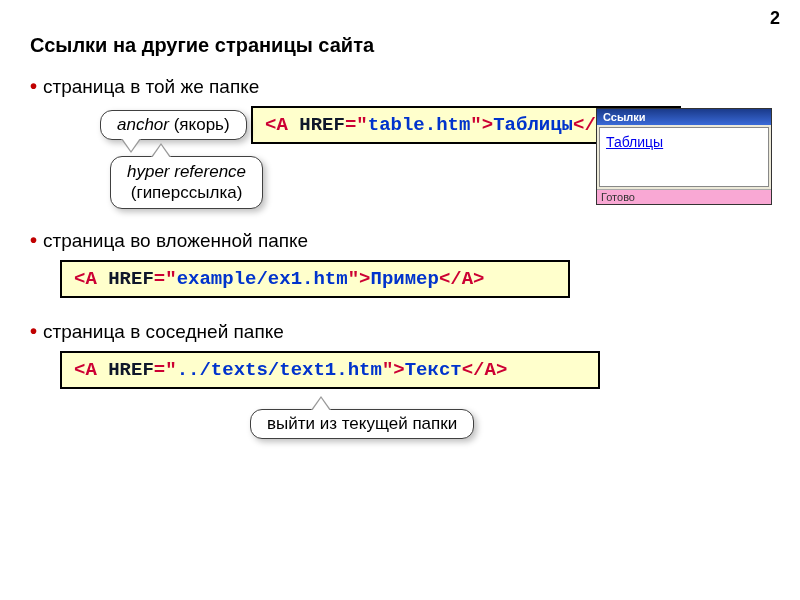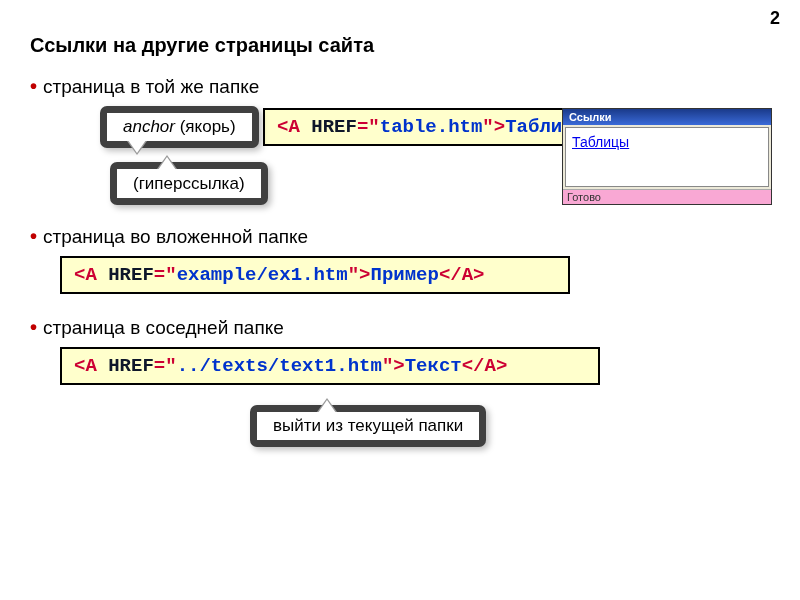"anchor (якорь)" .callout { border: 7px solid #404040 -> 1px solid #404040; border-radius: 7px -> 12px }
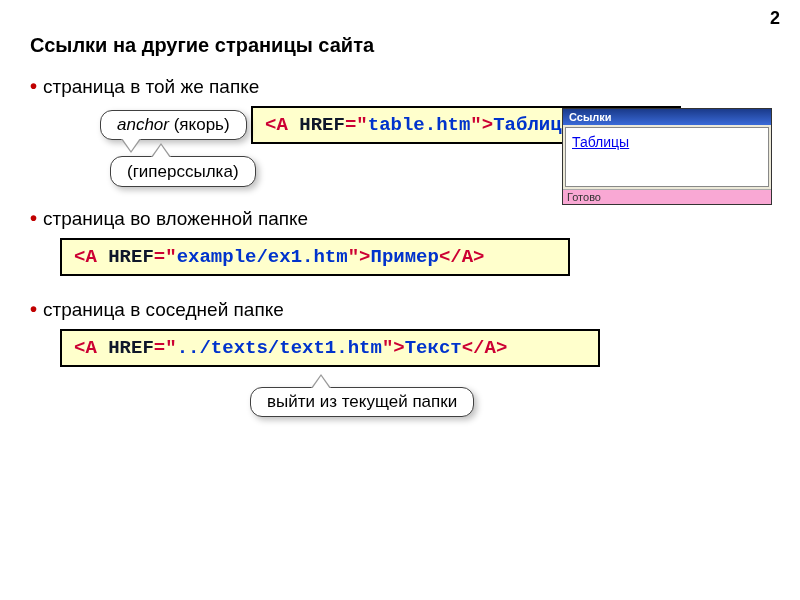"Ссылки" .window { width: 210px -> 176px }
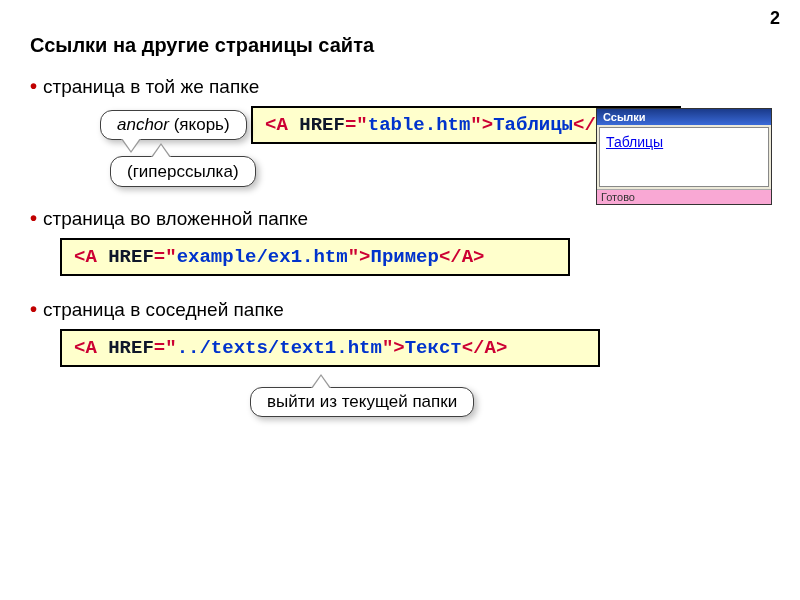"hyper reference" div.line1 { html: none -> <div>hyper reference</div> }
